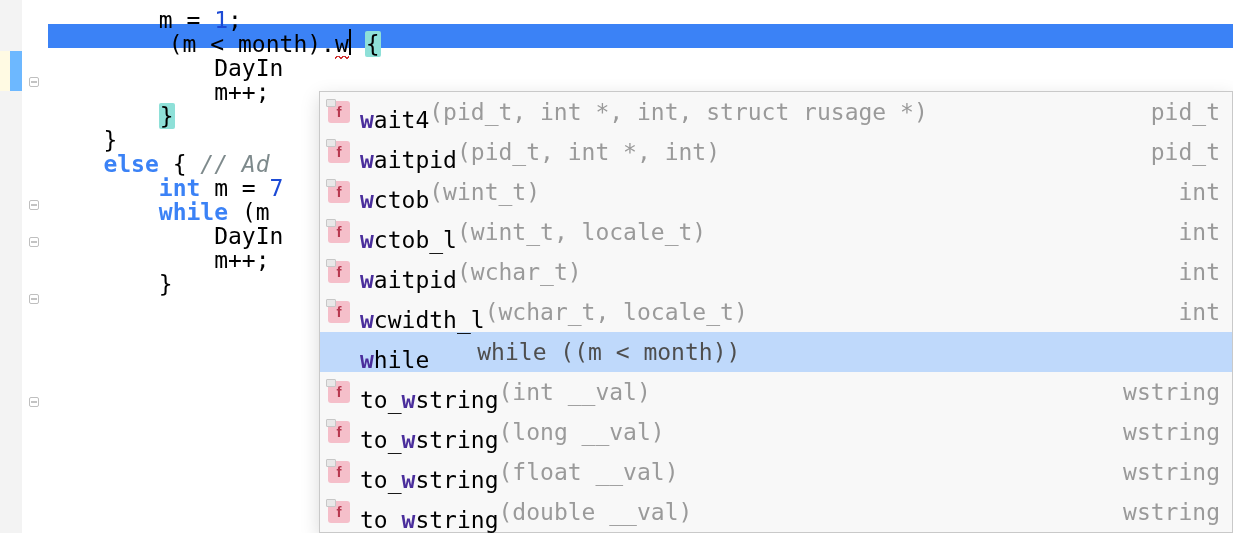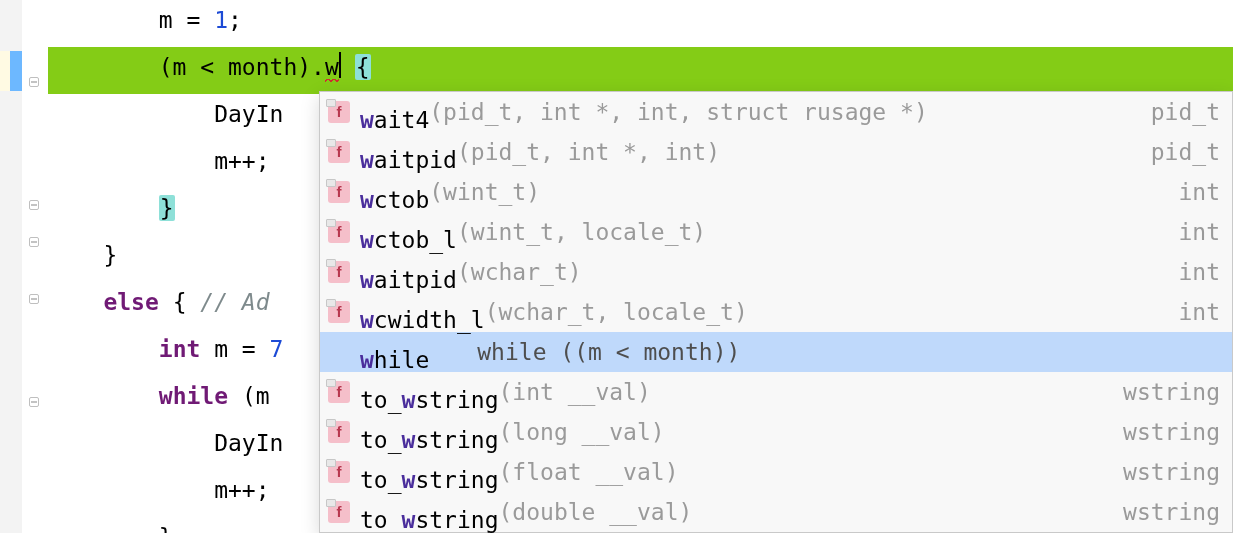"m = 1;" .line { height: 47px -> 24px }
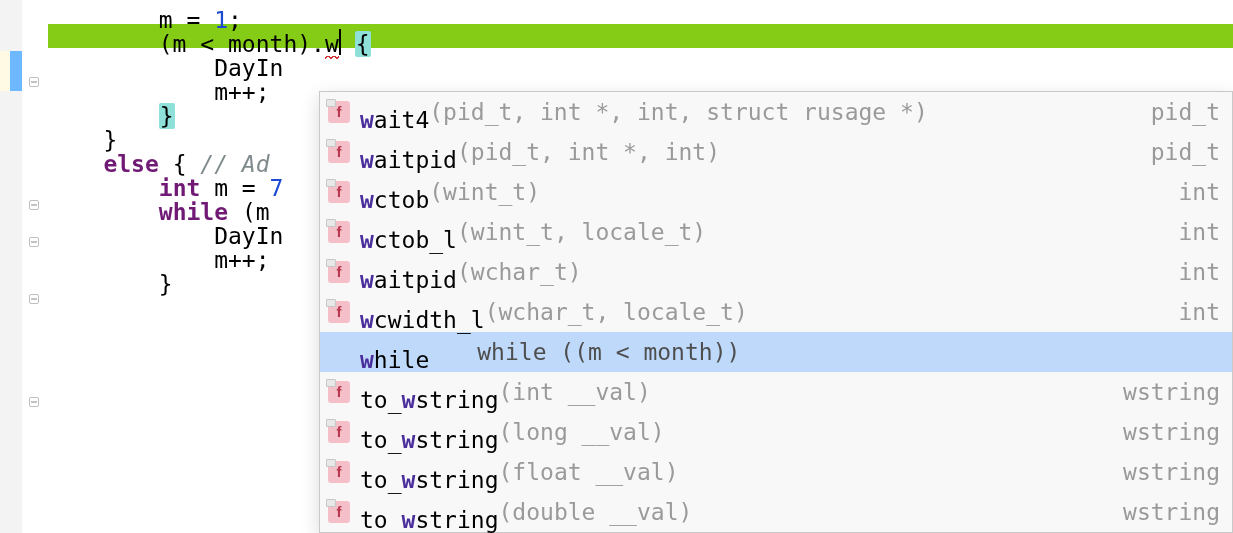"(m < month).w {" .active-line { background: #84cc16 -> #3b82f6; padding-left: none -> 10px }
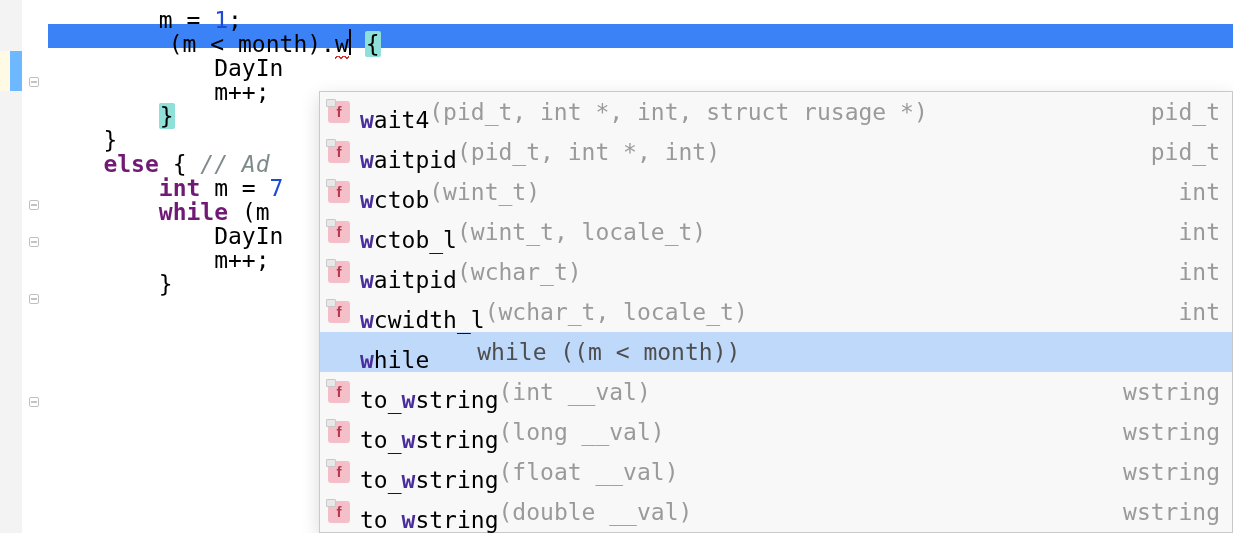"else" .kw { color: #701a75 -> #3b82f6 }
